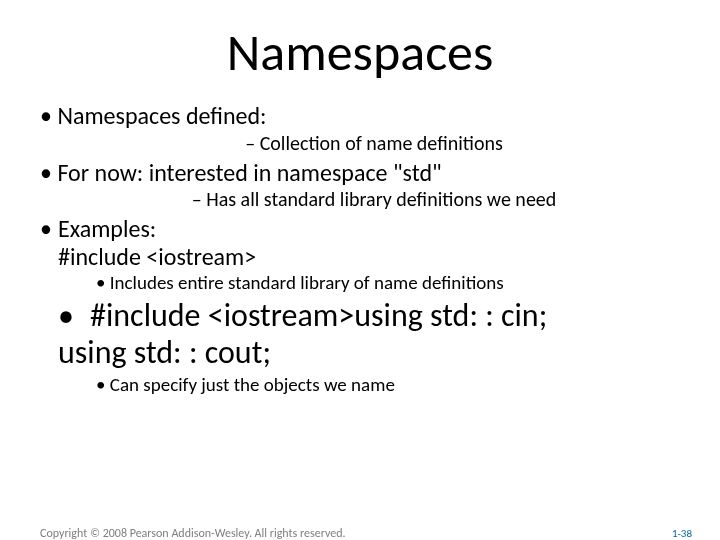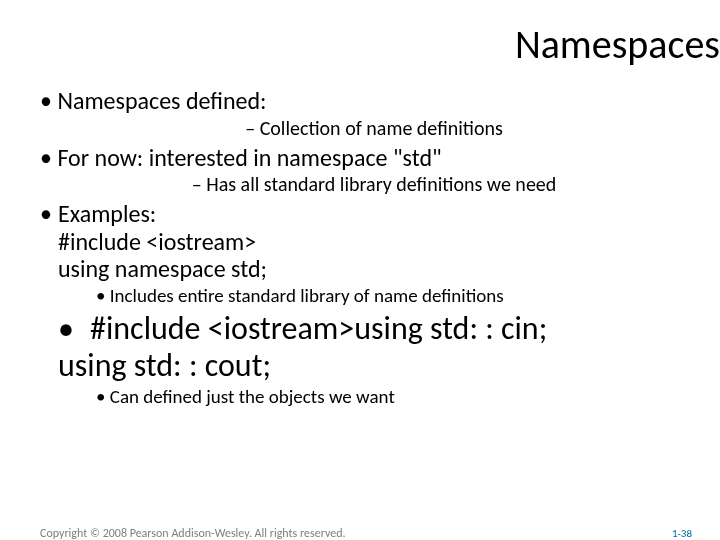"Namespaces" .title { font-size: 40px -> 52px; text-align: right -> center }
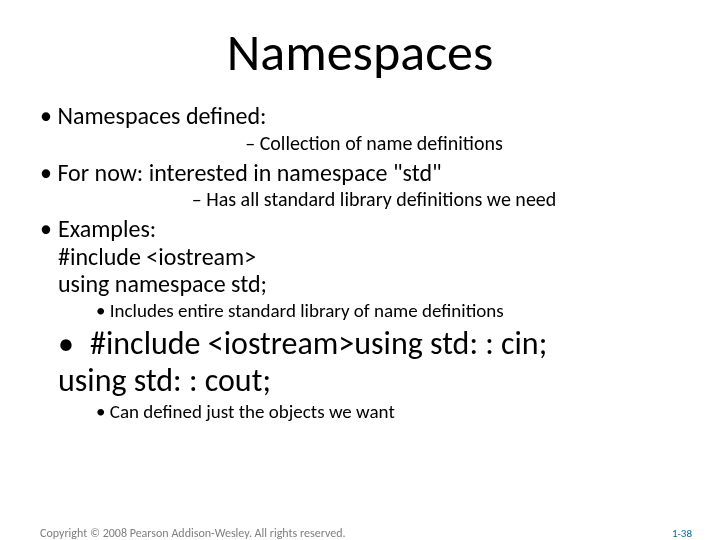"using namespace std;" span { html: <span>using namespace std;</span> -> none }
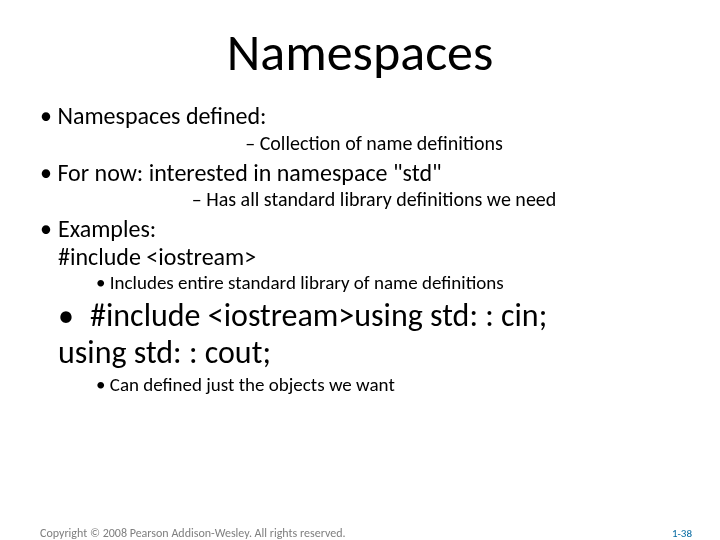"Can defined just the objects" span { text: defined just the objects we want -> specify just the objects we name }
